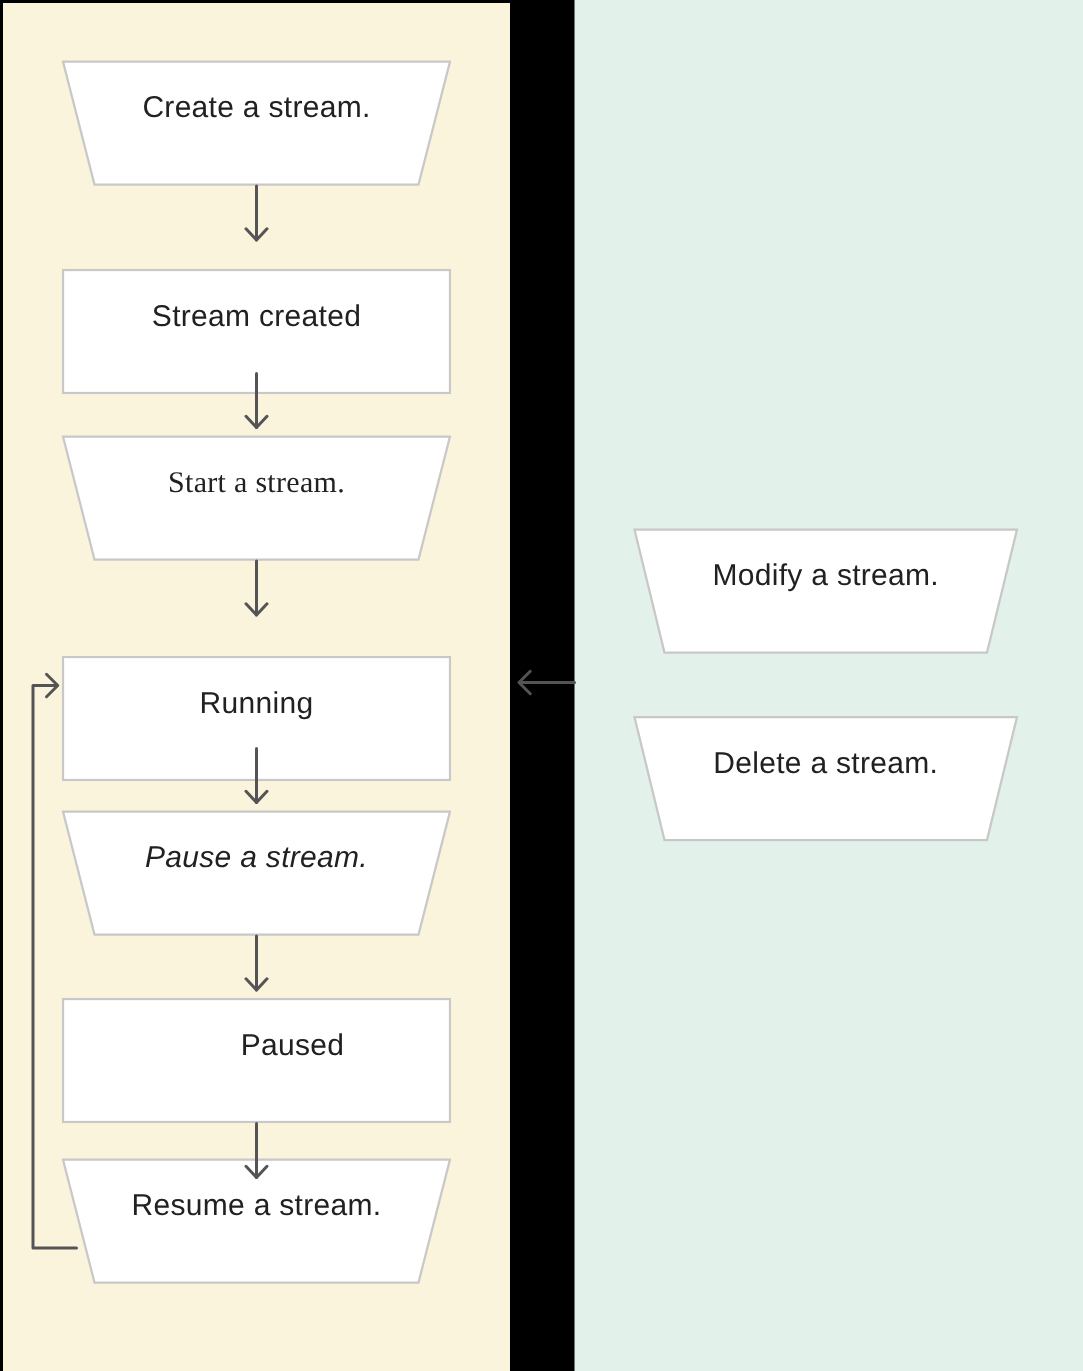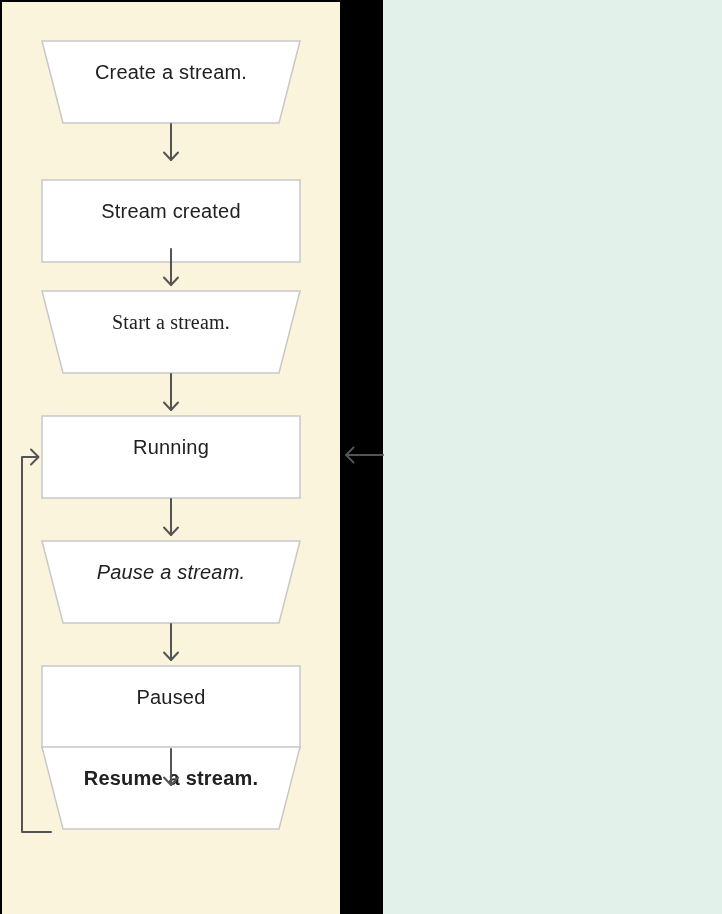"Modify a stream." div.node { html: none -> <div> <svg> <polygon></polygon> </svg> <span>Modify a stream.</span> </div> }
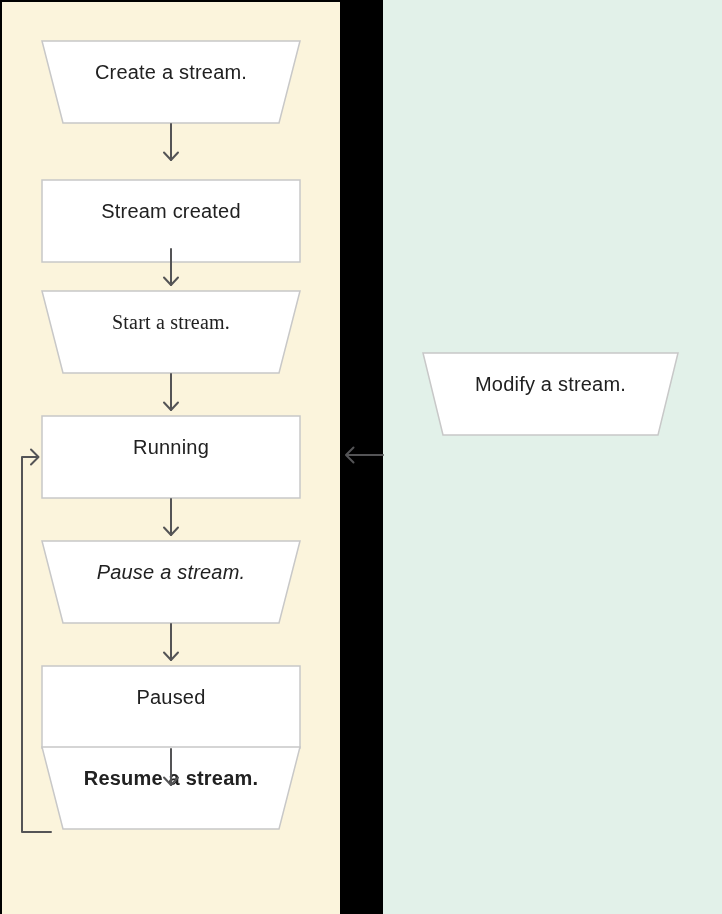"Running" #node-running { top: 415px -> 437px }
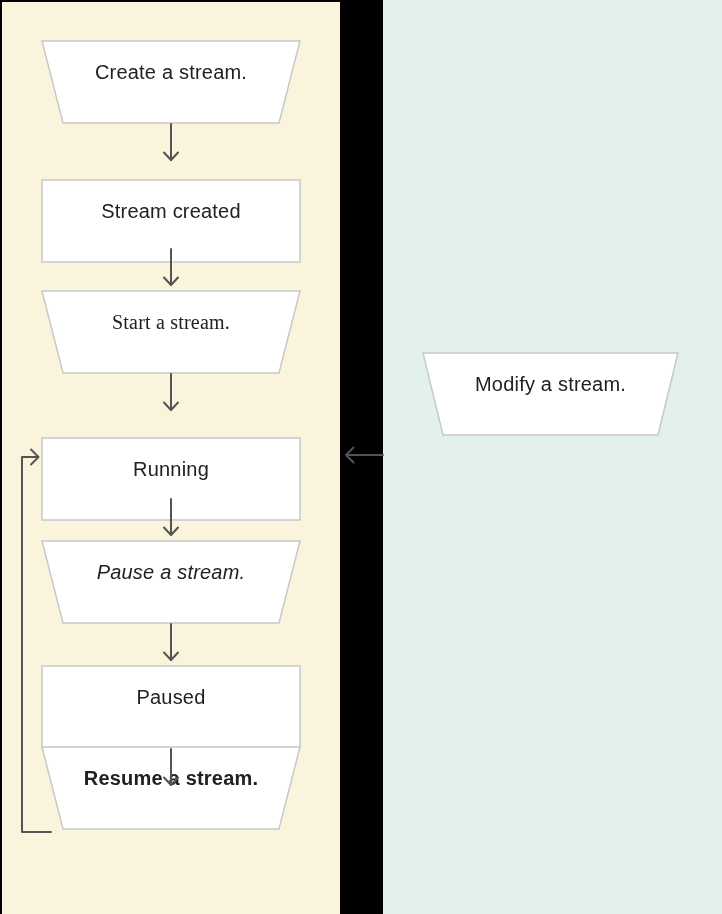"Delete a stream." div.node { html: none -> <div> <svg> <polygon></polygon> </svg> <span>Delete a stream.</span> </div> }
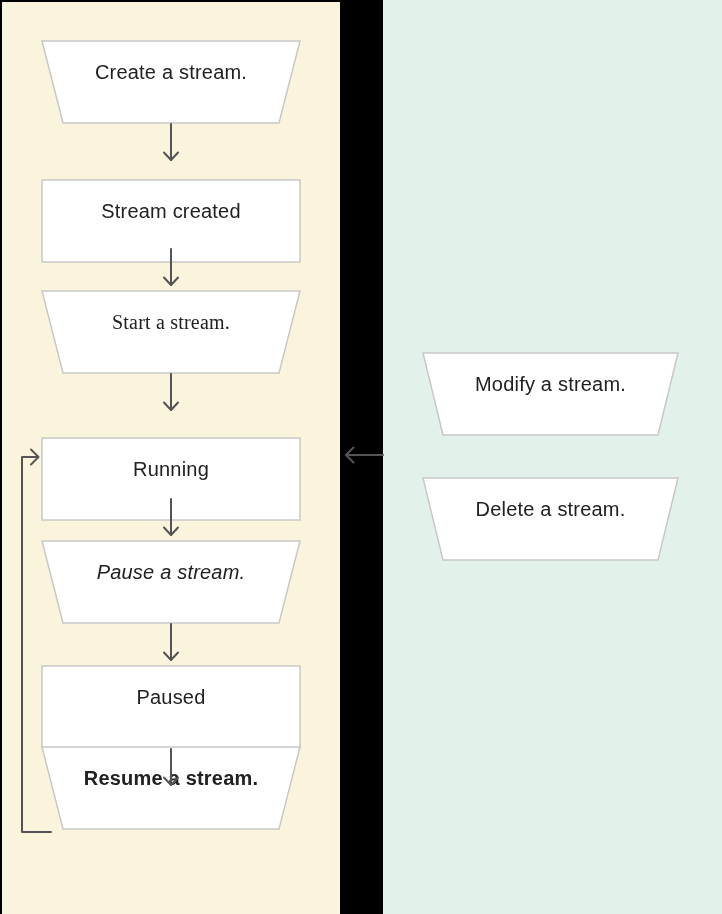"Paused" #node-paused { padding-left: none -> 24px }
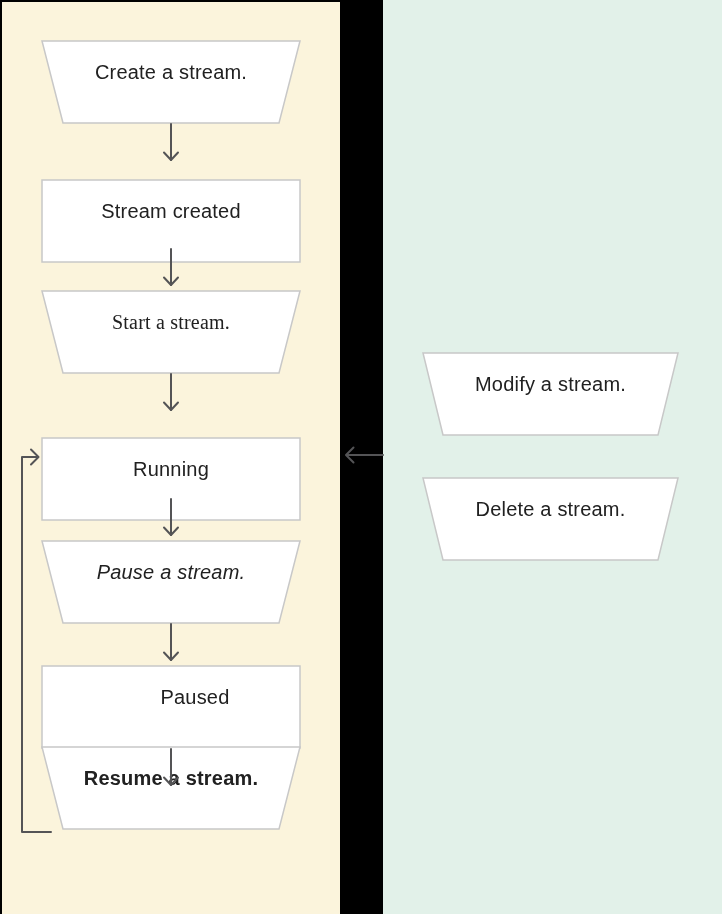"Resume a stream." #node-resume { font-weight: bold -> none; top: 746px -> 772px }
